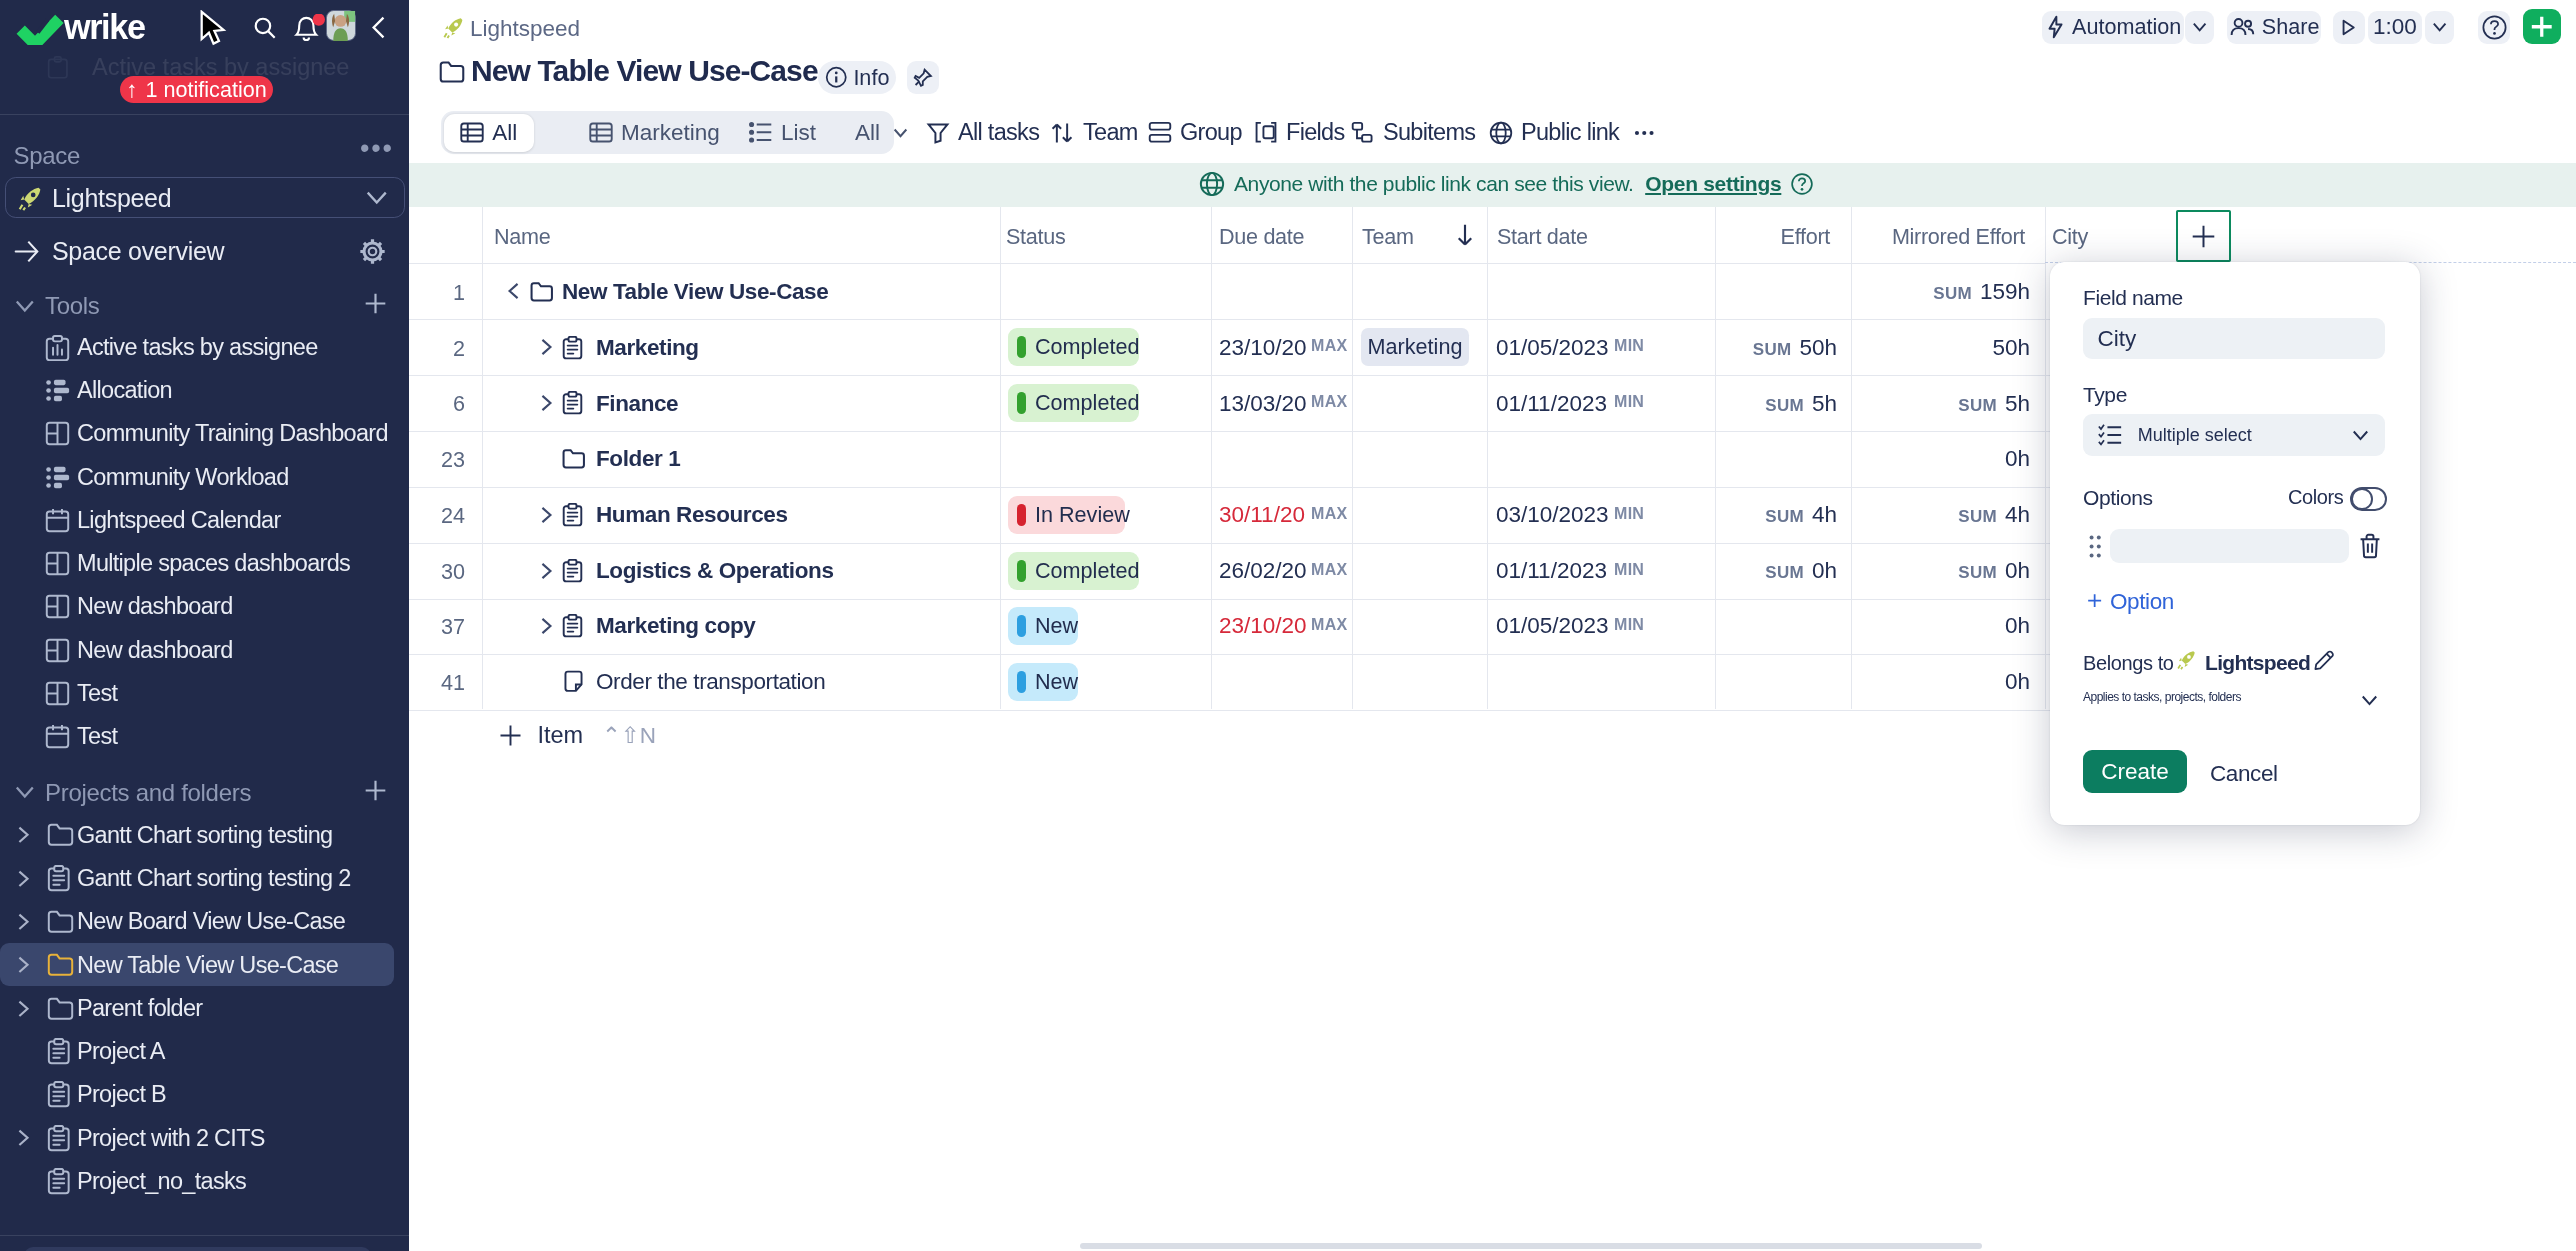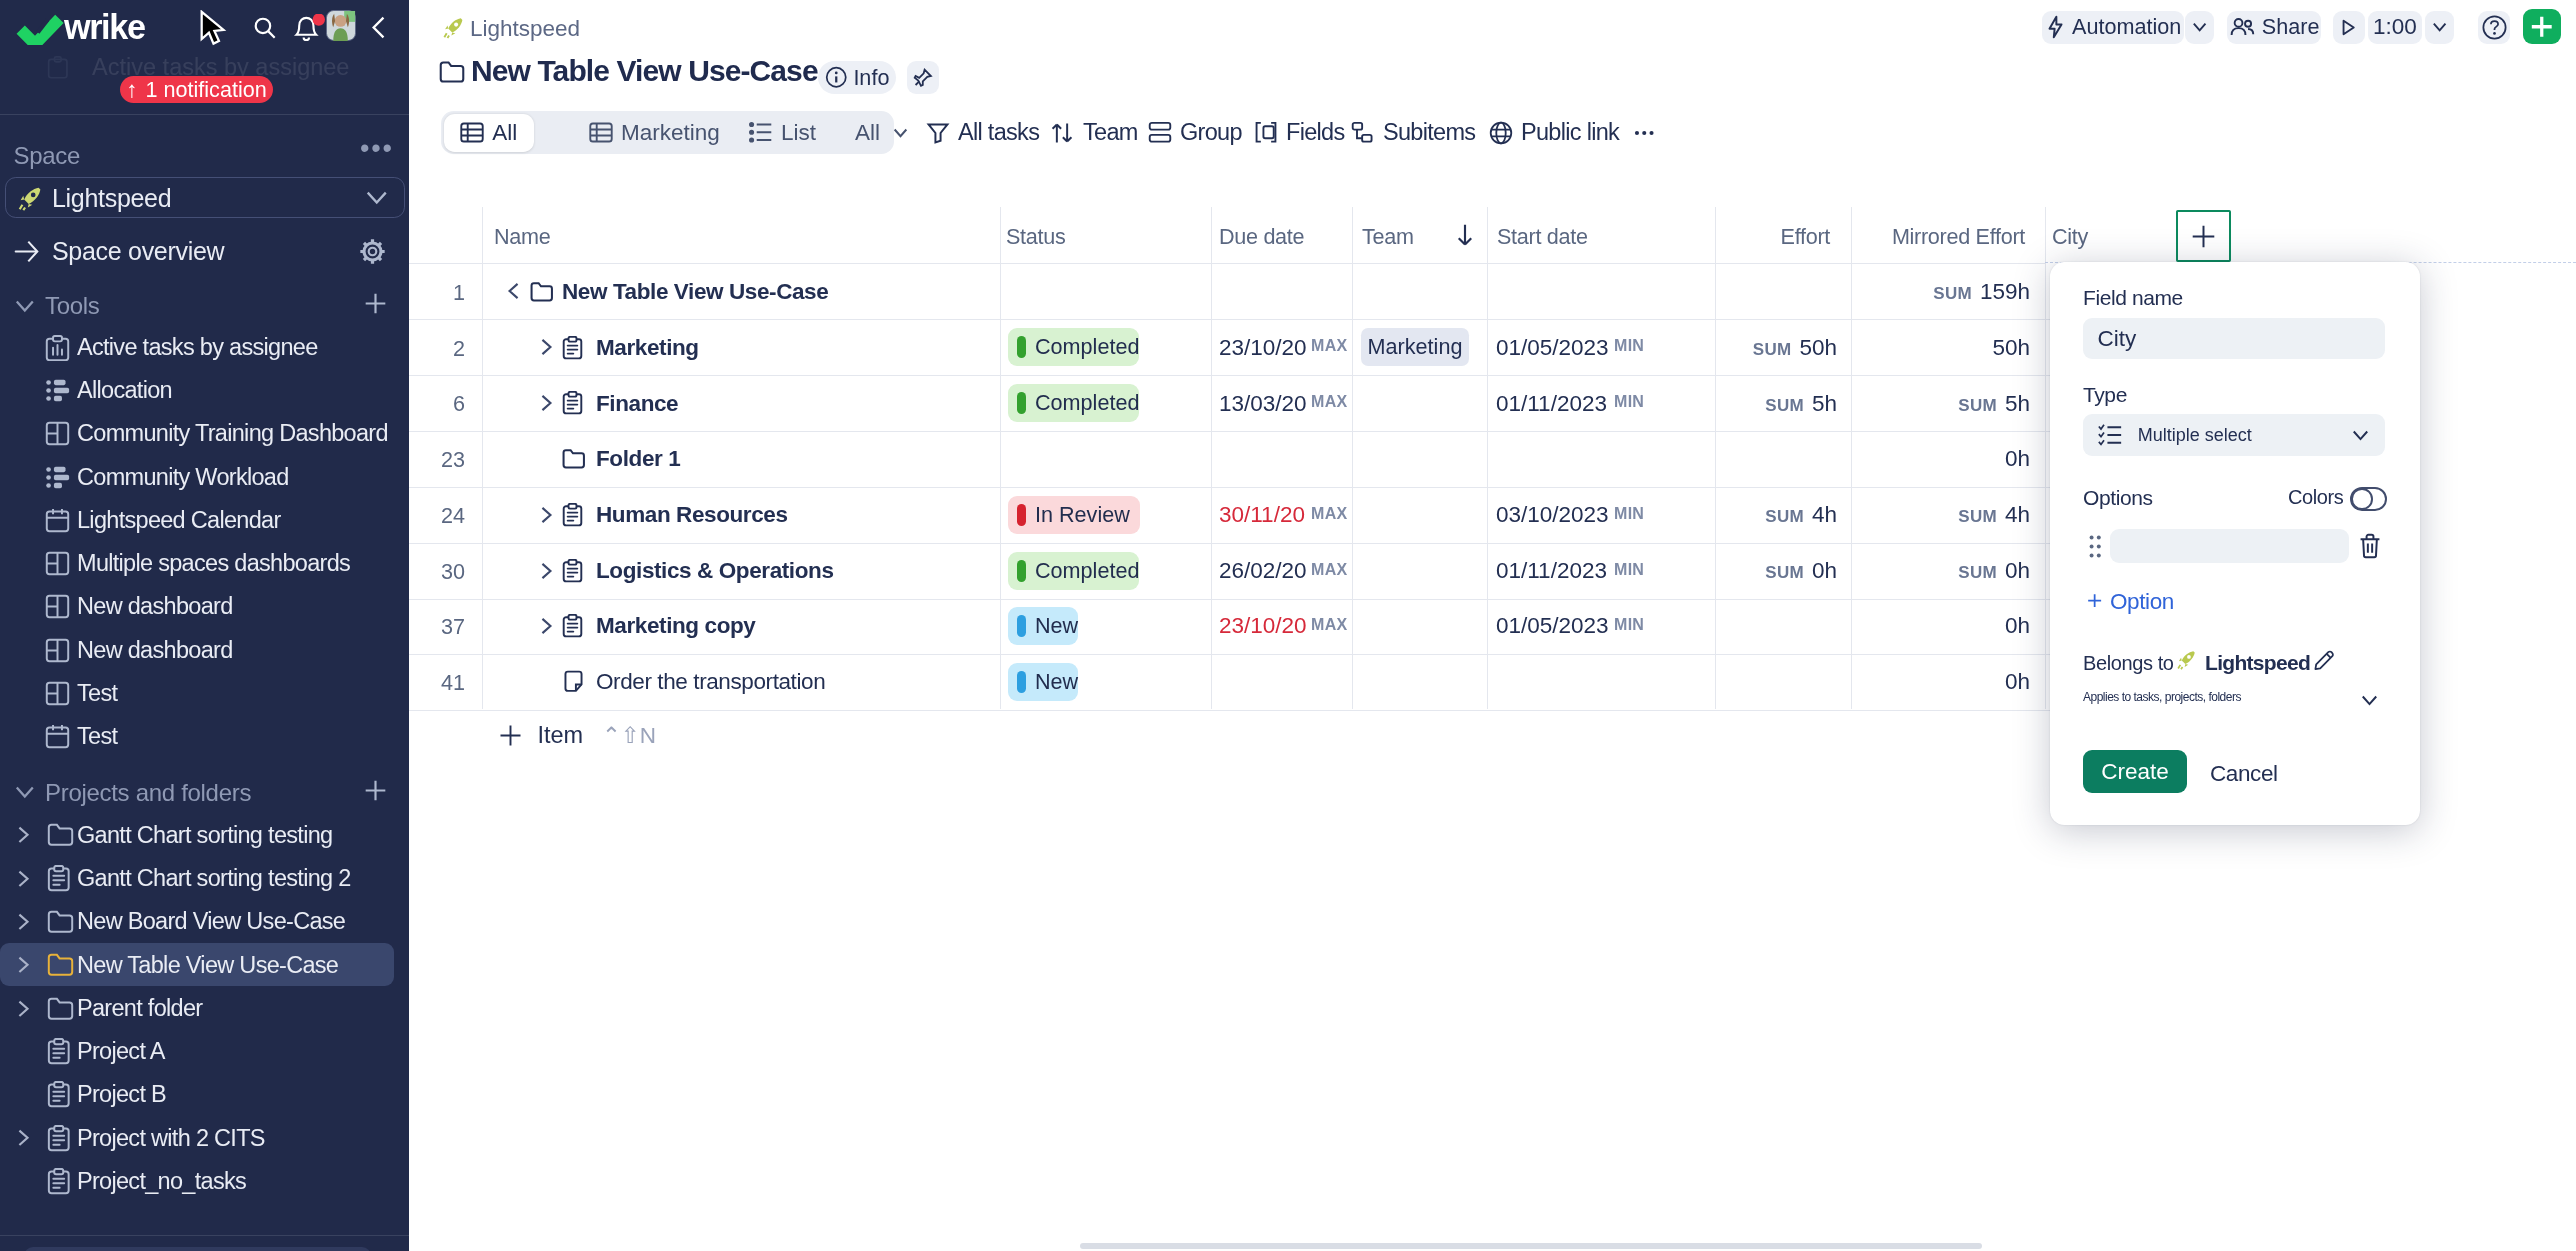"Anyone with the public link" div.banner { html: none -> <div> <div> <svg> <circle></circle> <ellipse></ellipse> <path></path> </svg> <span>Anyone with the public link can see this view.</span> <span>Open settings</span> <svg> <circle></circle> <path></path> <circle></circle> </svg> </div> </div> }
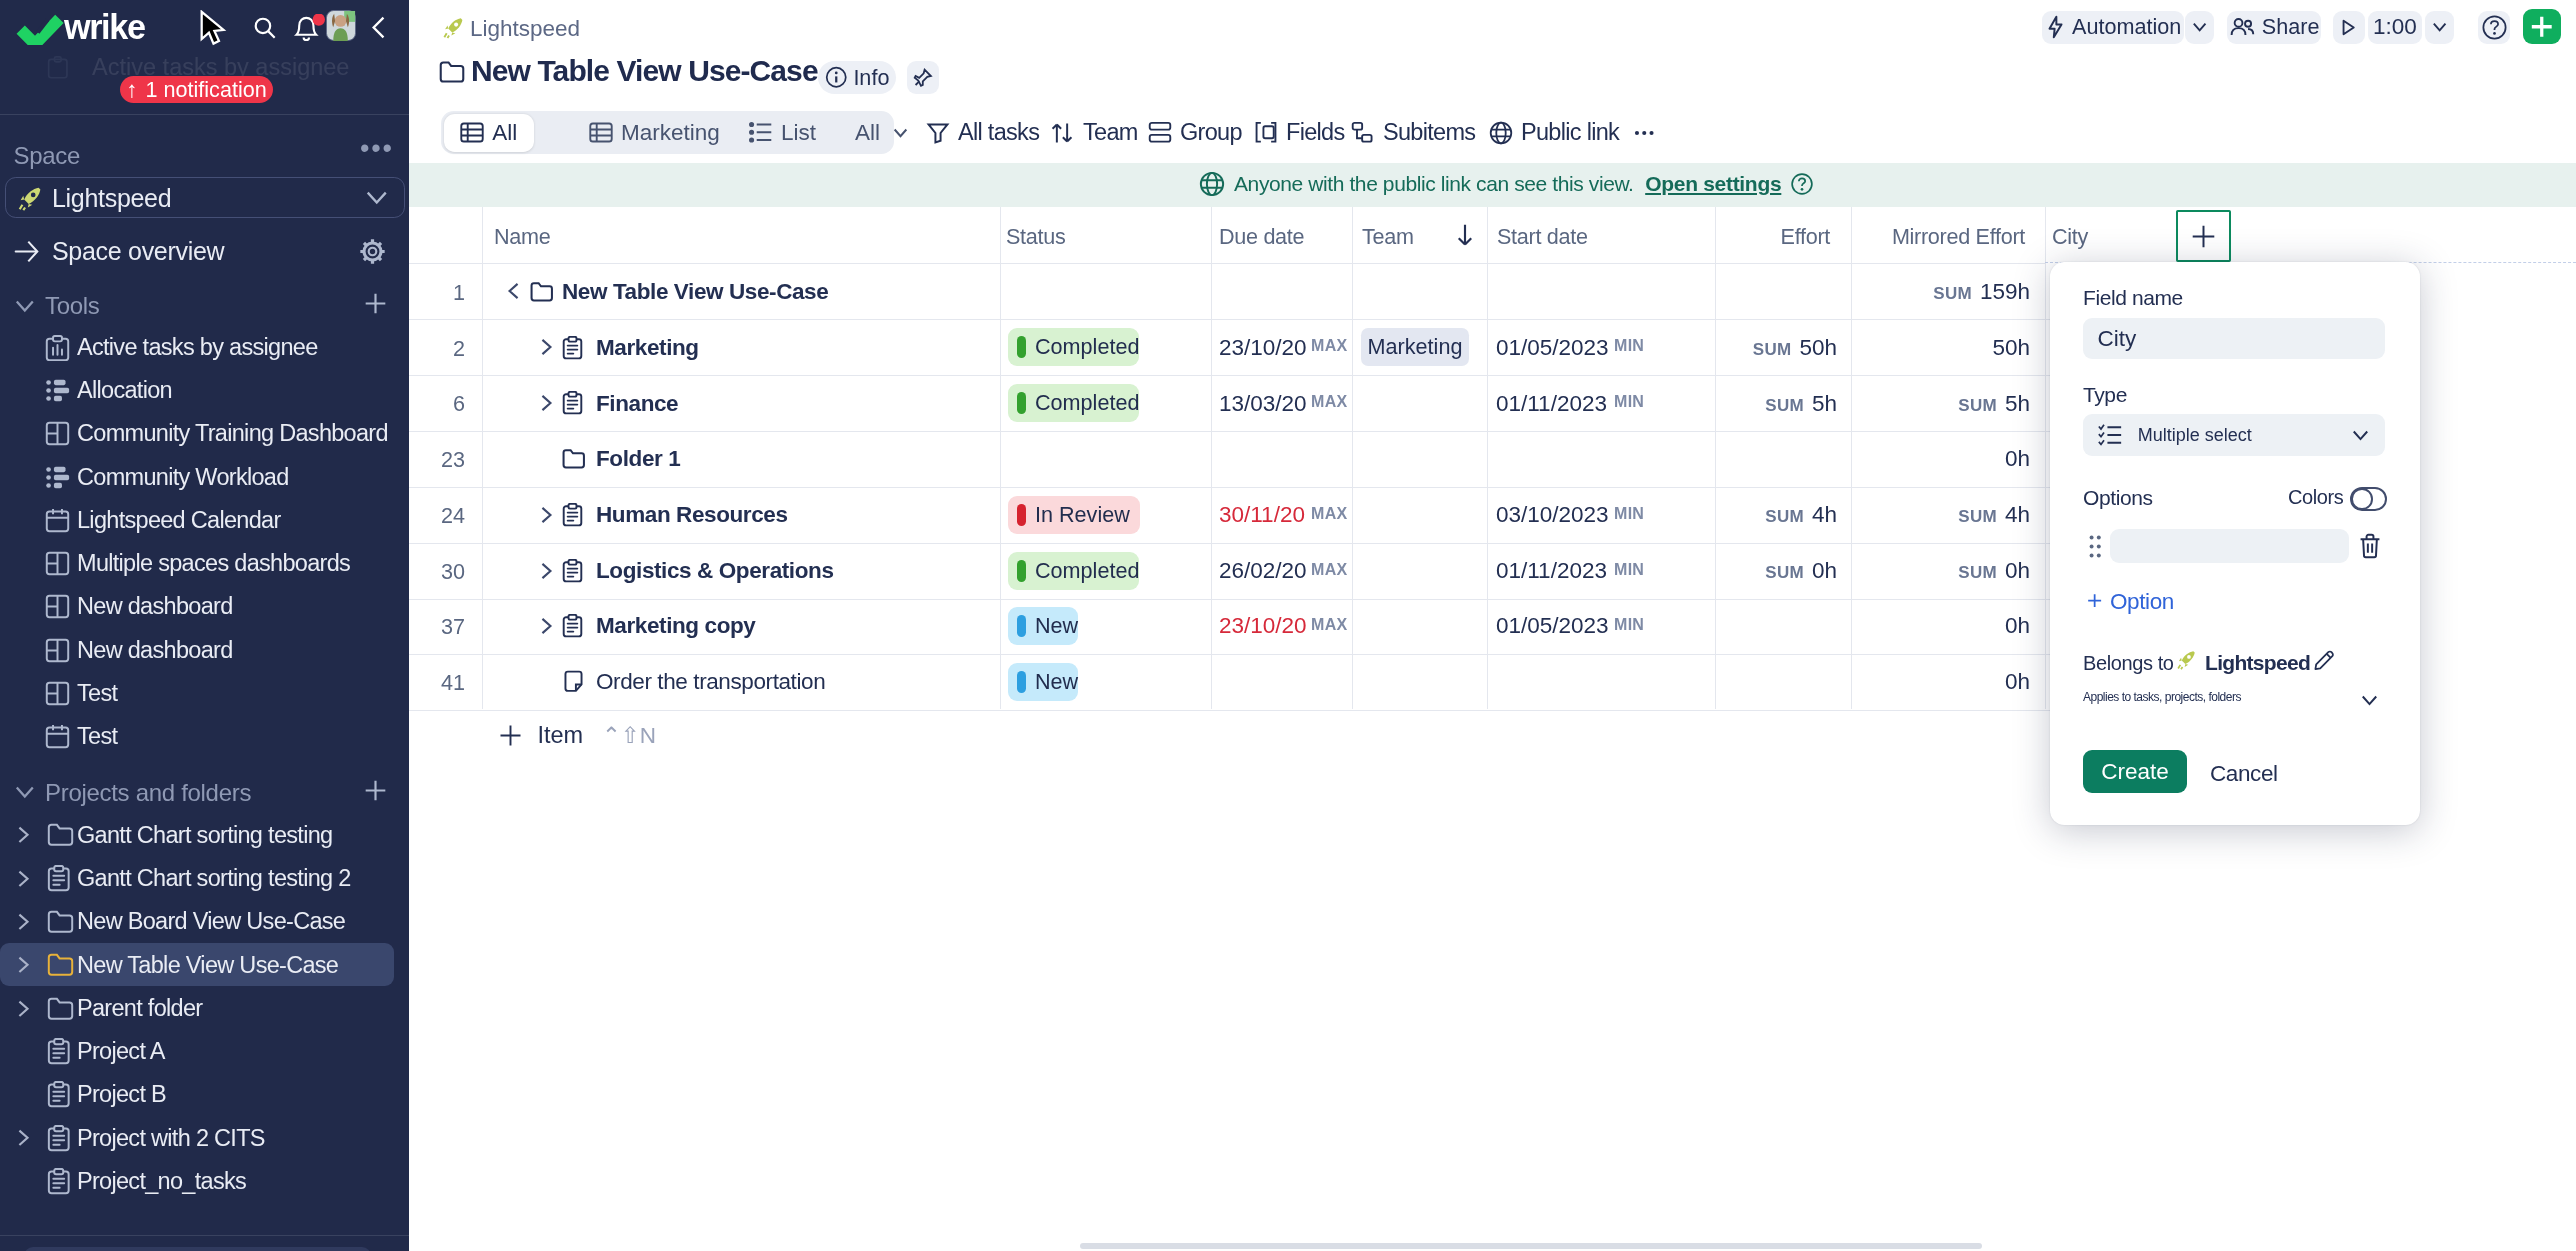"In Review" div.chip { width: 132px -> 117px }
